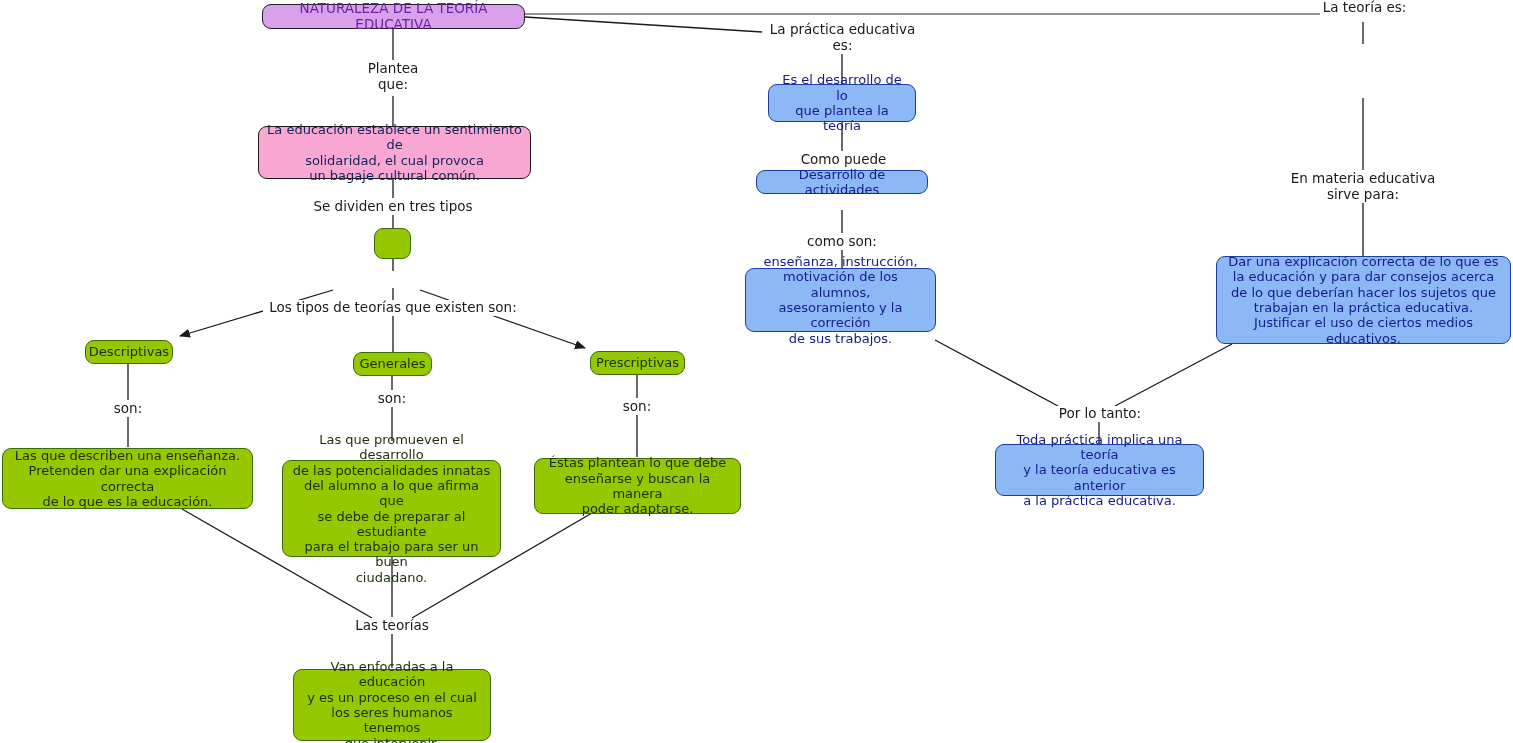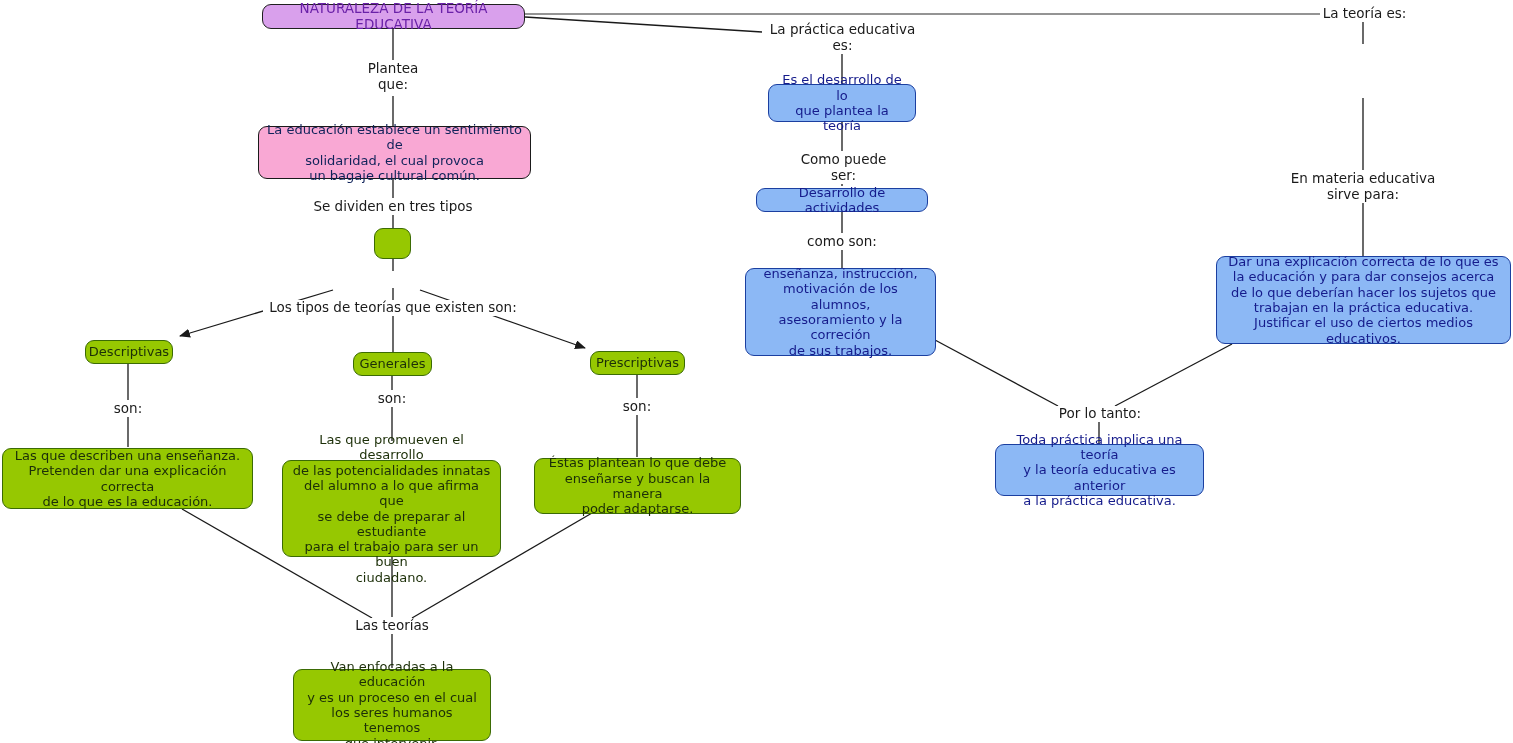"La teoría es:" div.label { top: 6px -> 0 }
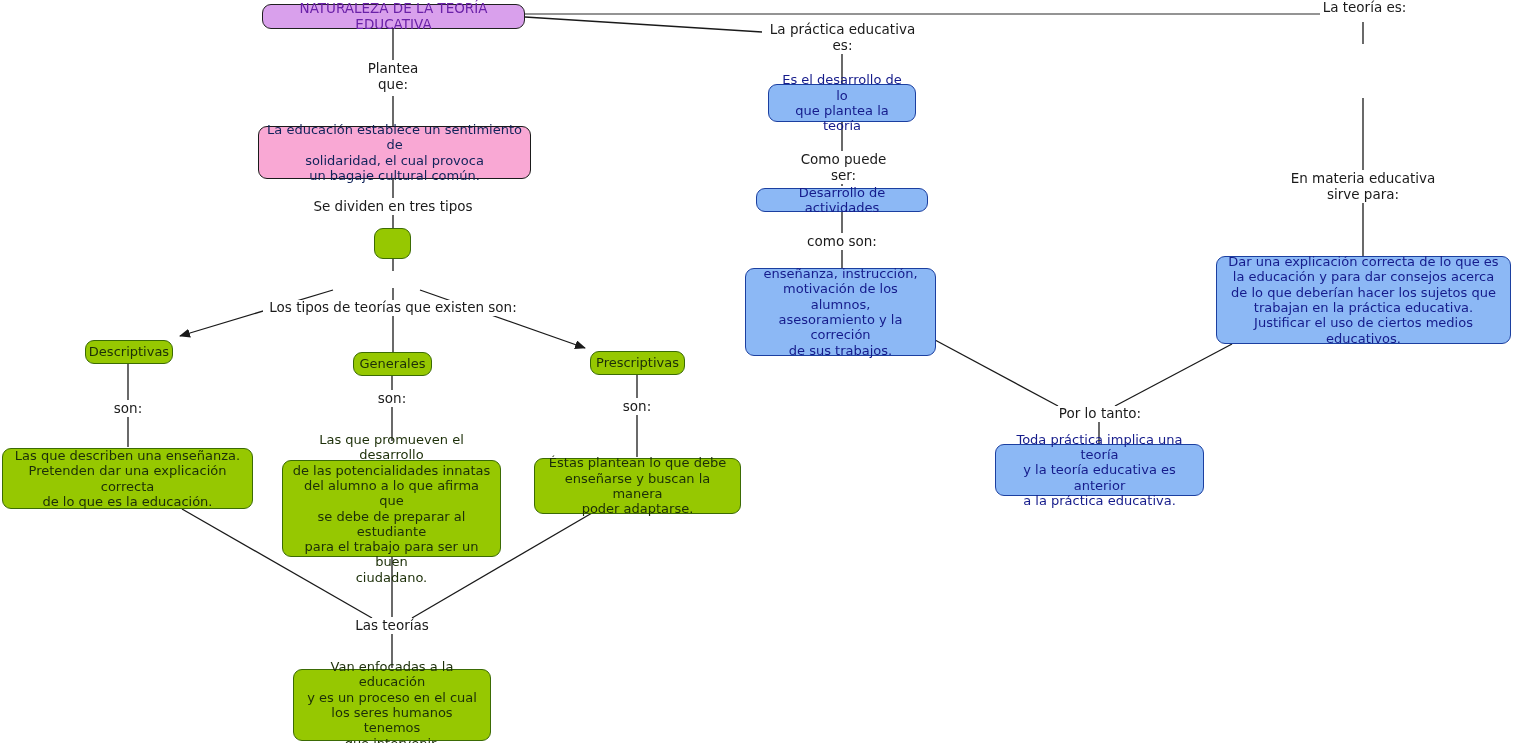"Desarrollo de actividades" div.node { top: 188px -> 170px }
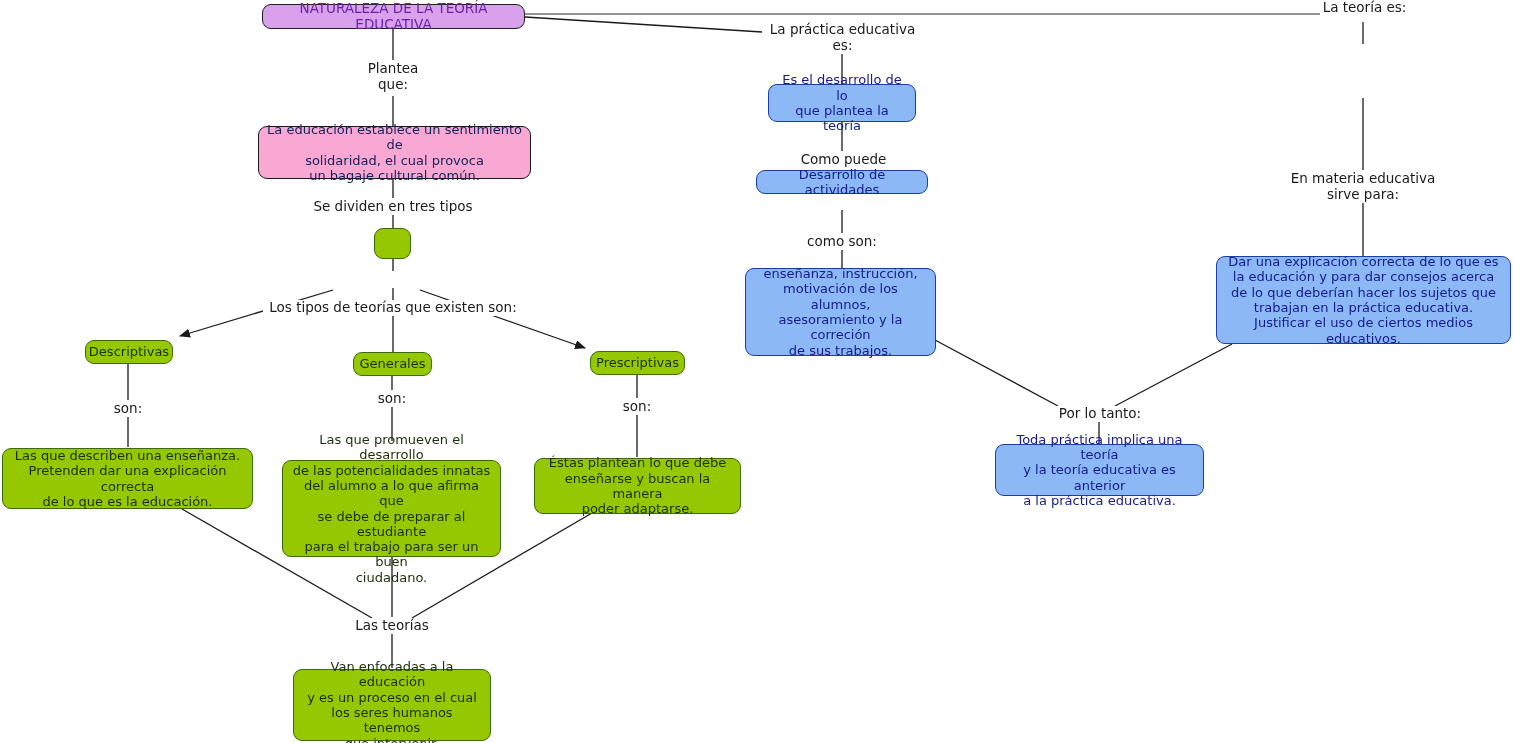"enseñanza, instrucción," div.node { height: 88px -> 64px }
